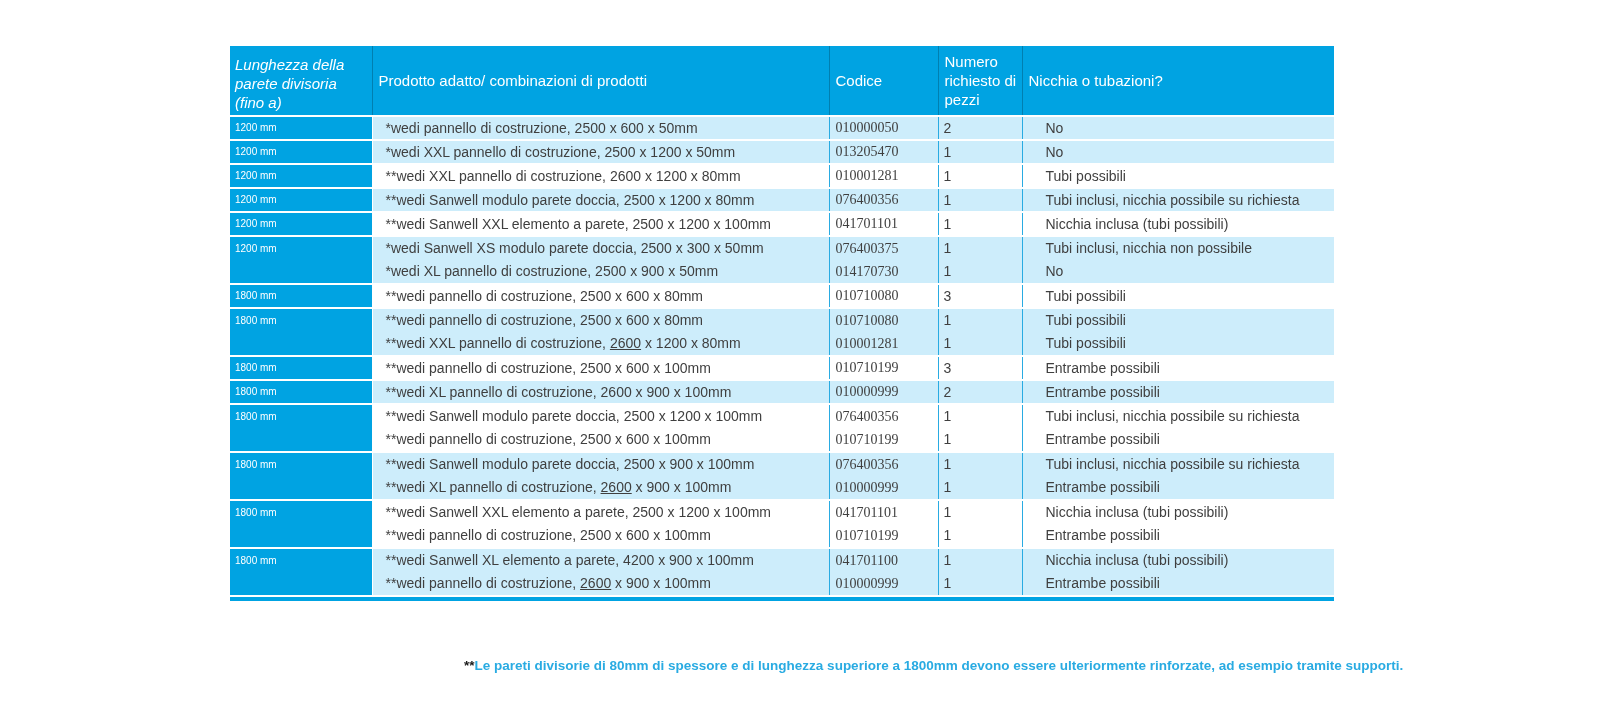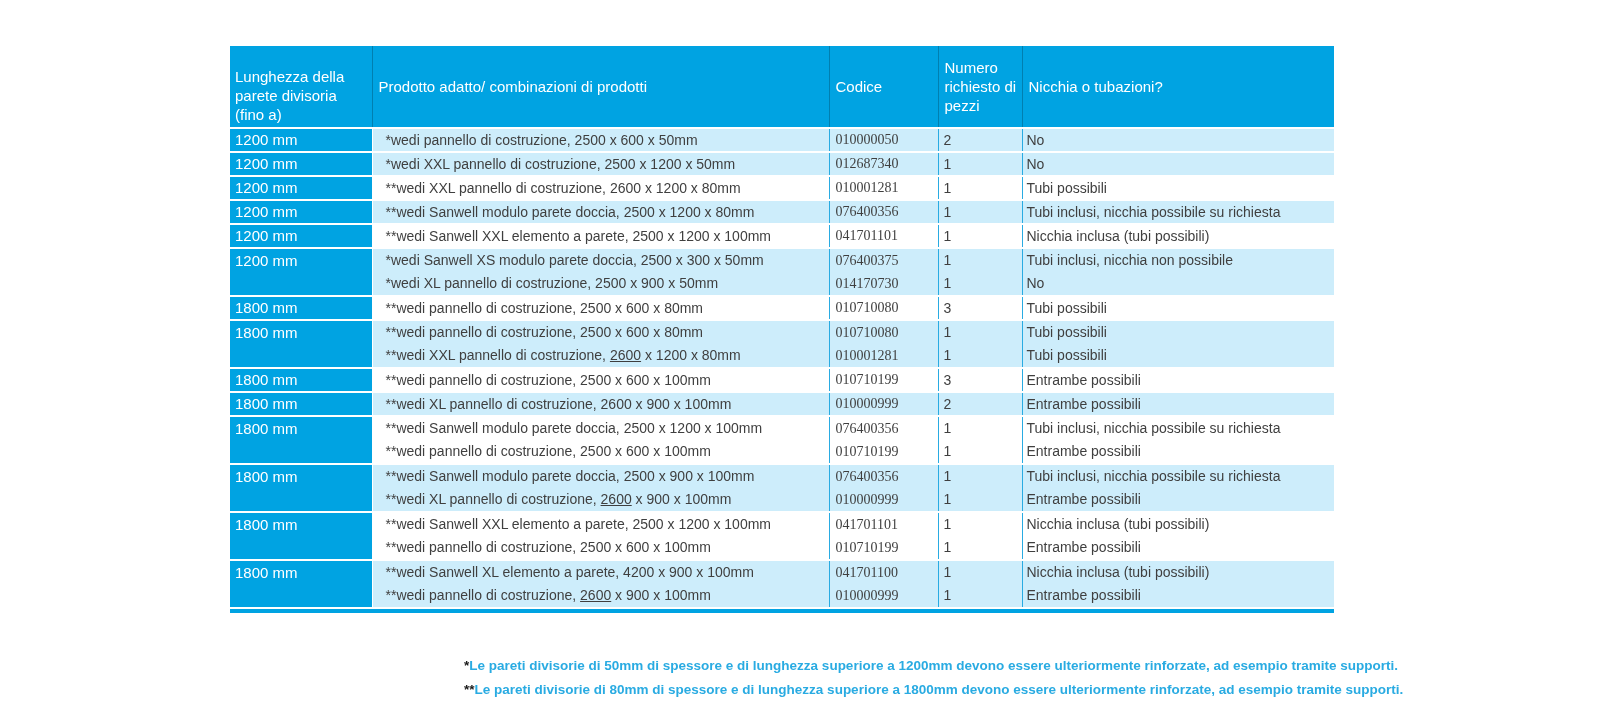"Lunghezza della parete divisoria (fino" th.col-length { font-style: none -> italic; padding-top: 21px -> 9px }
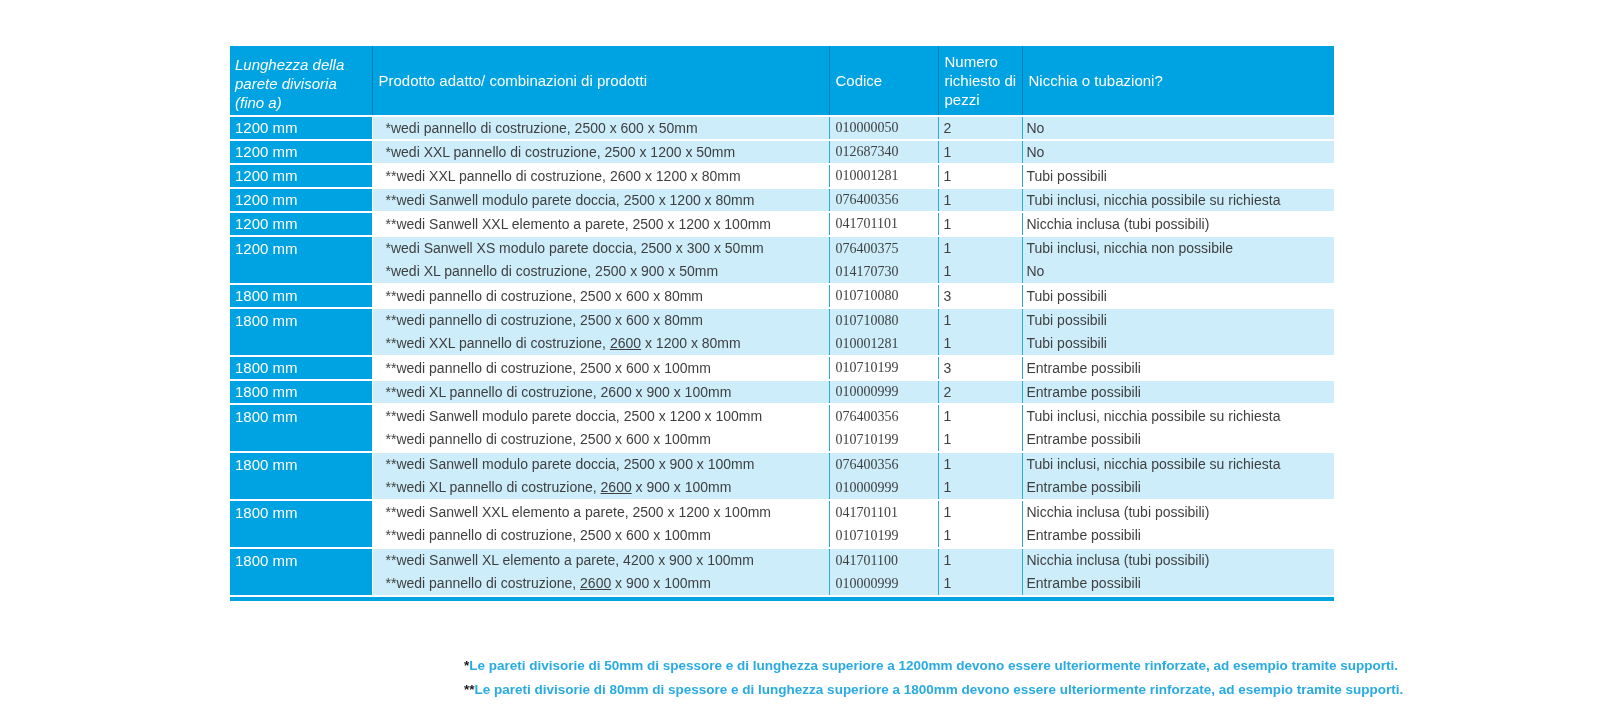"1200 mm" td.col-length { font-size: 15px -> 10px }
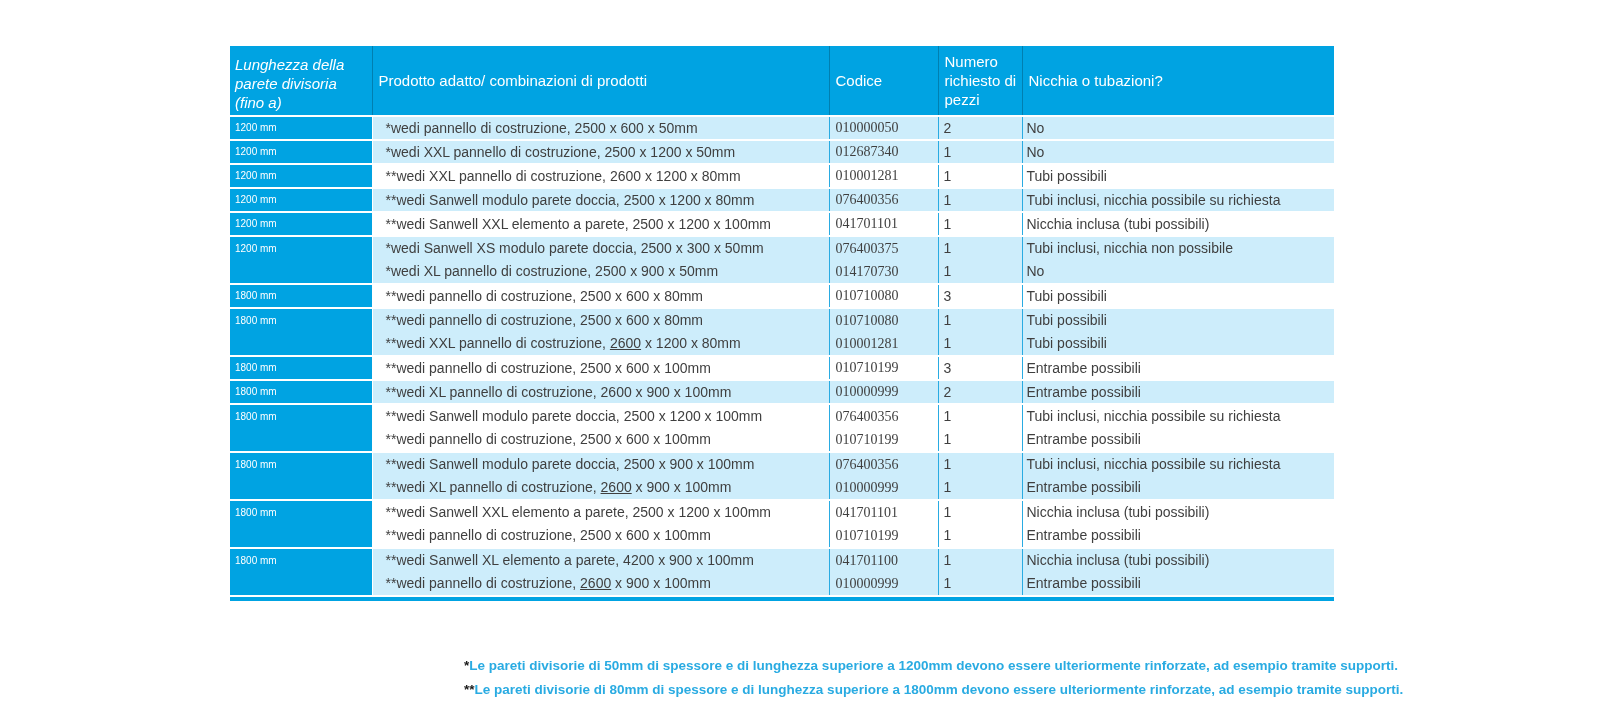"No" td.col-niche .line { padding-left: 4px -> 23px }
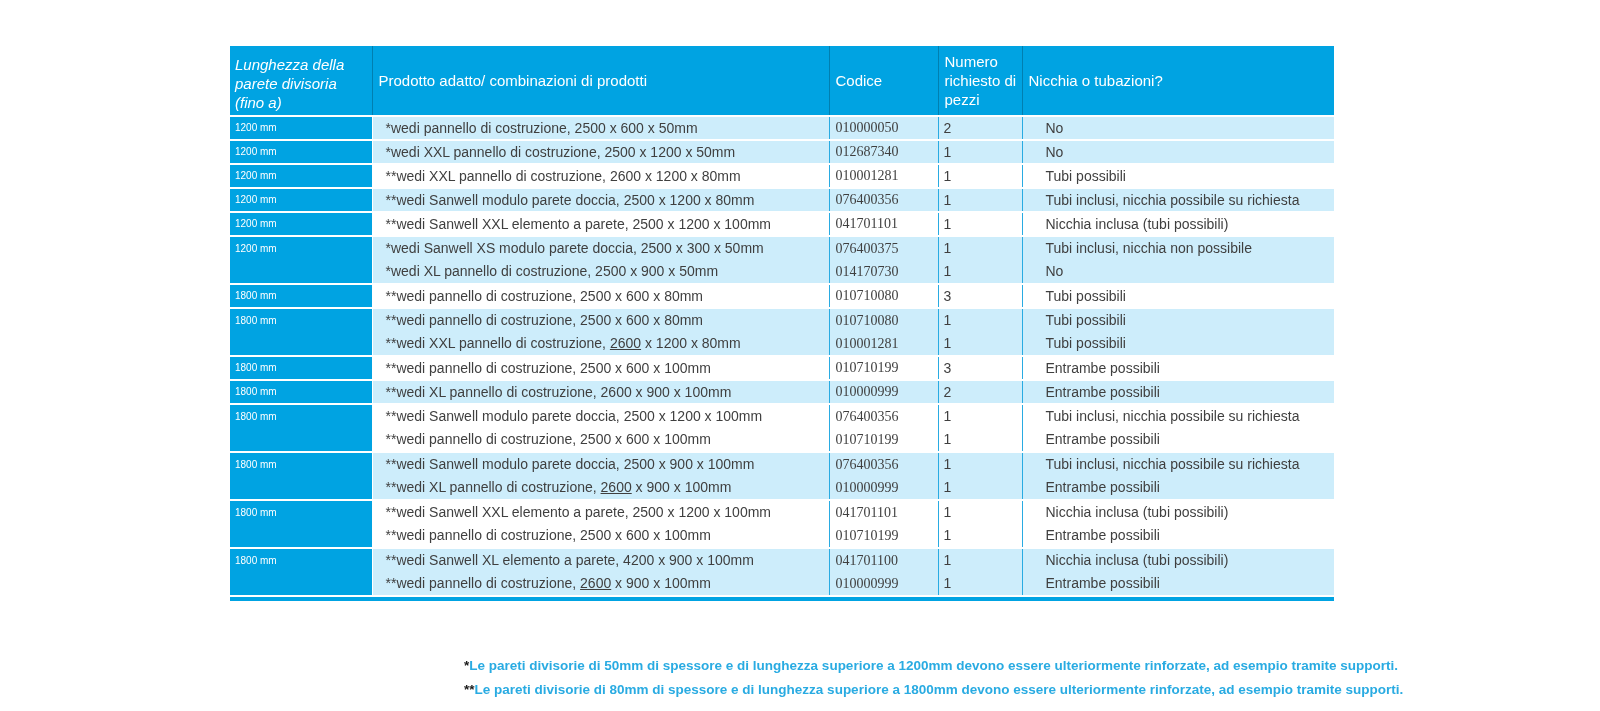"012687340" div.line { text: 012687340 -> 013205470 }
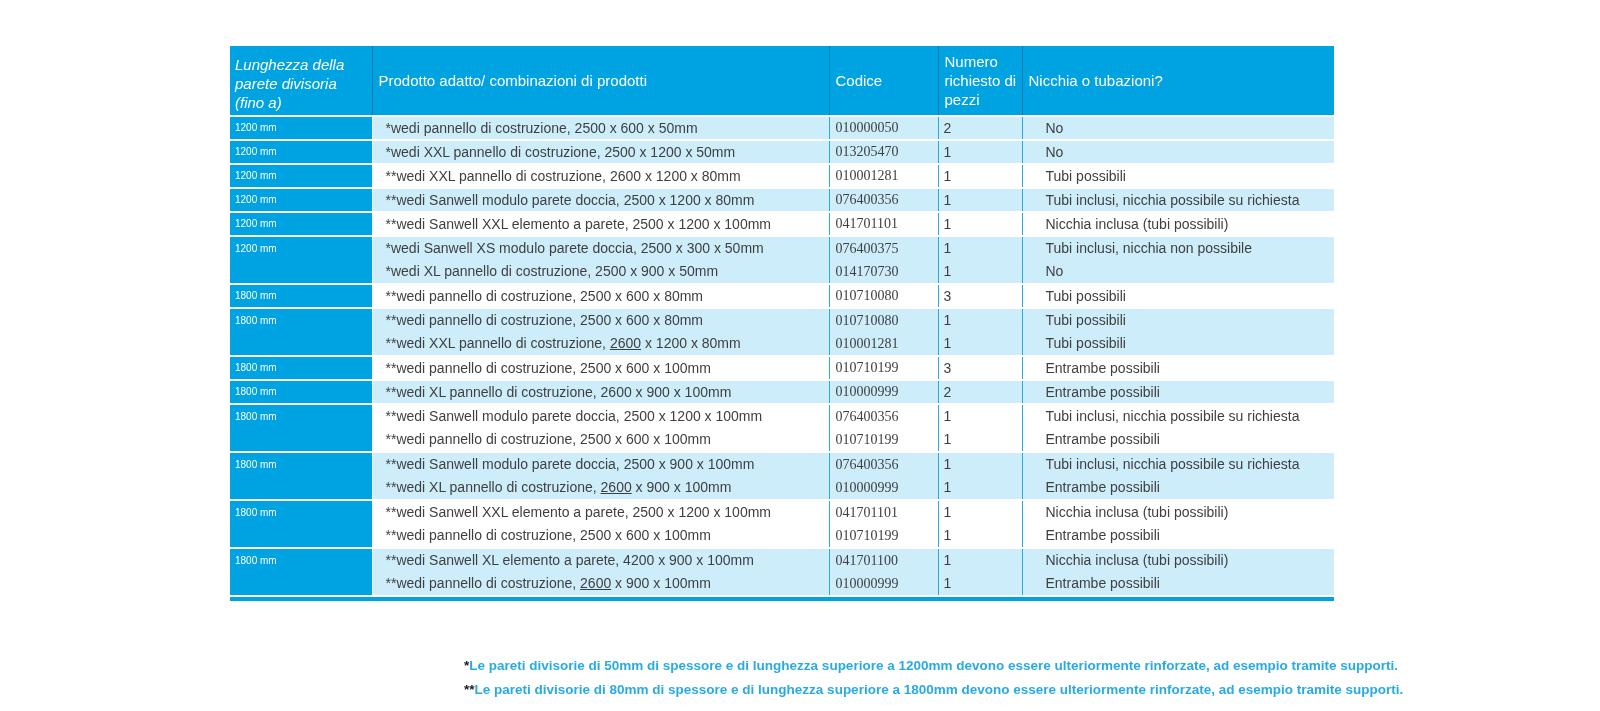"*Le pareti divisorie di 50mm" div.footnote { html: <div> <span>*</span><span>Le pareti divisorie di 50mm di spessore e di lunghezza superiore a 1200mm devono essere ulteriormente rinforzate, ad esempio tramite supporti.</span> </div> -> none }
